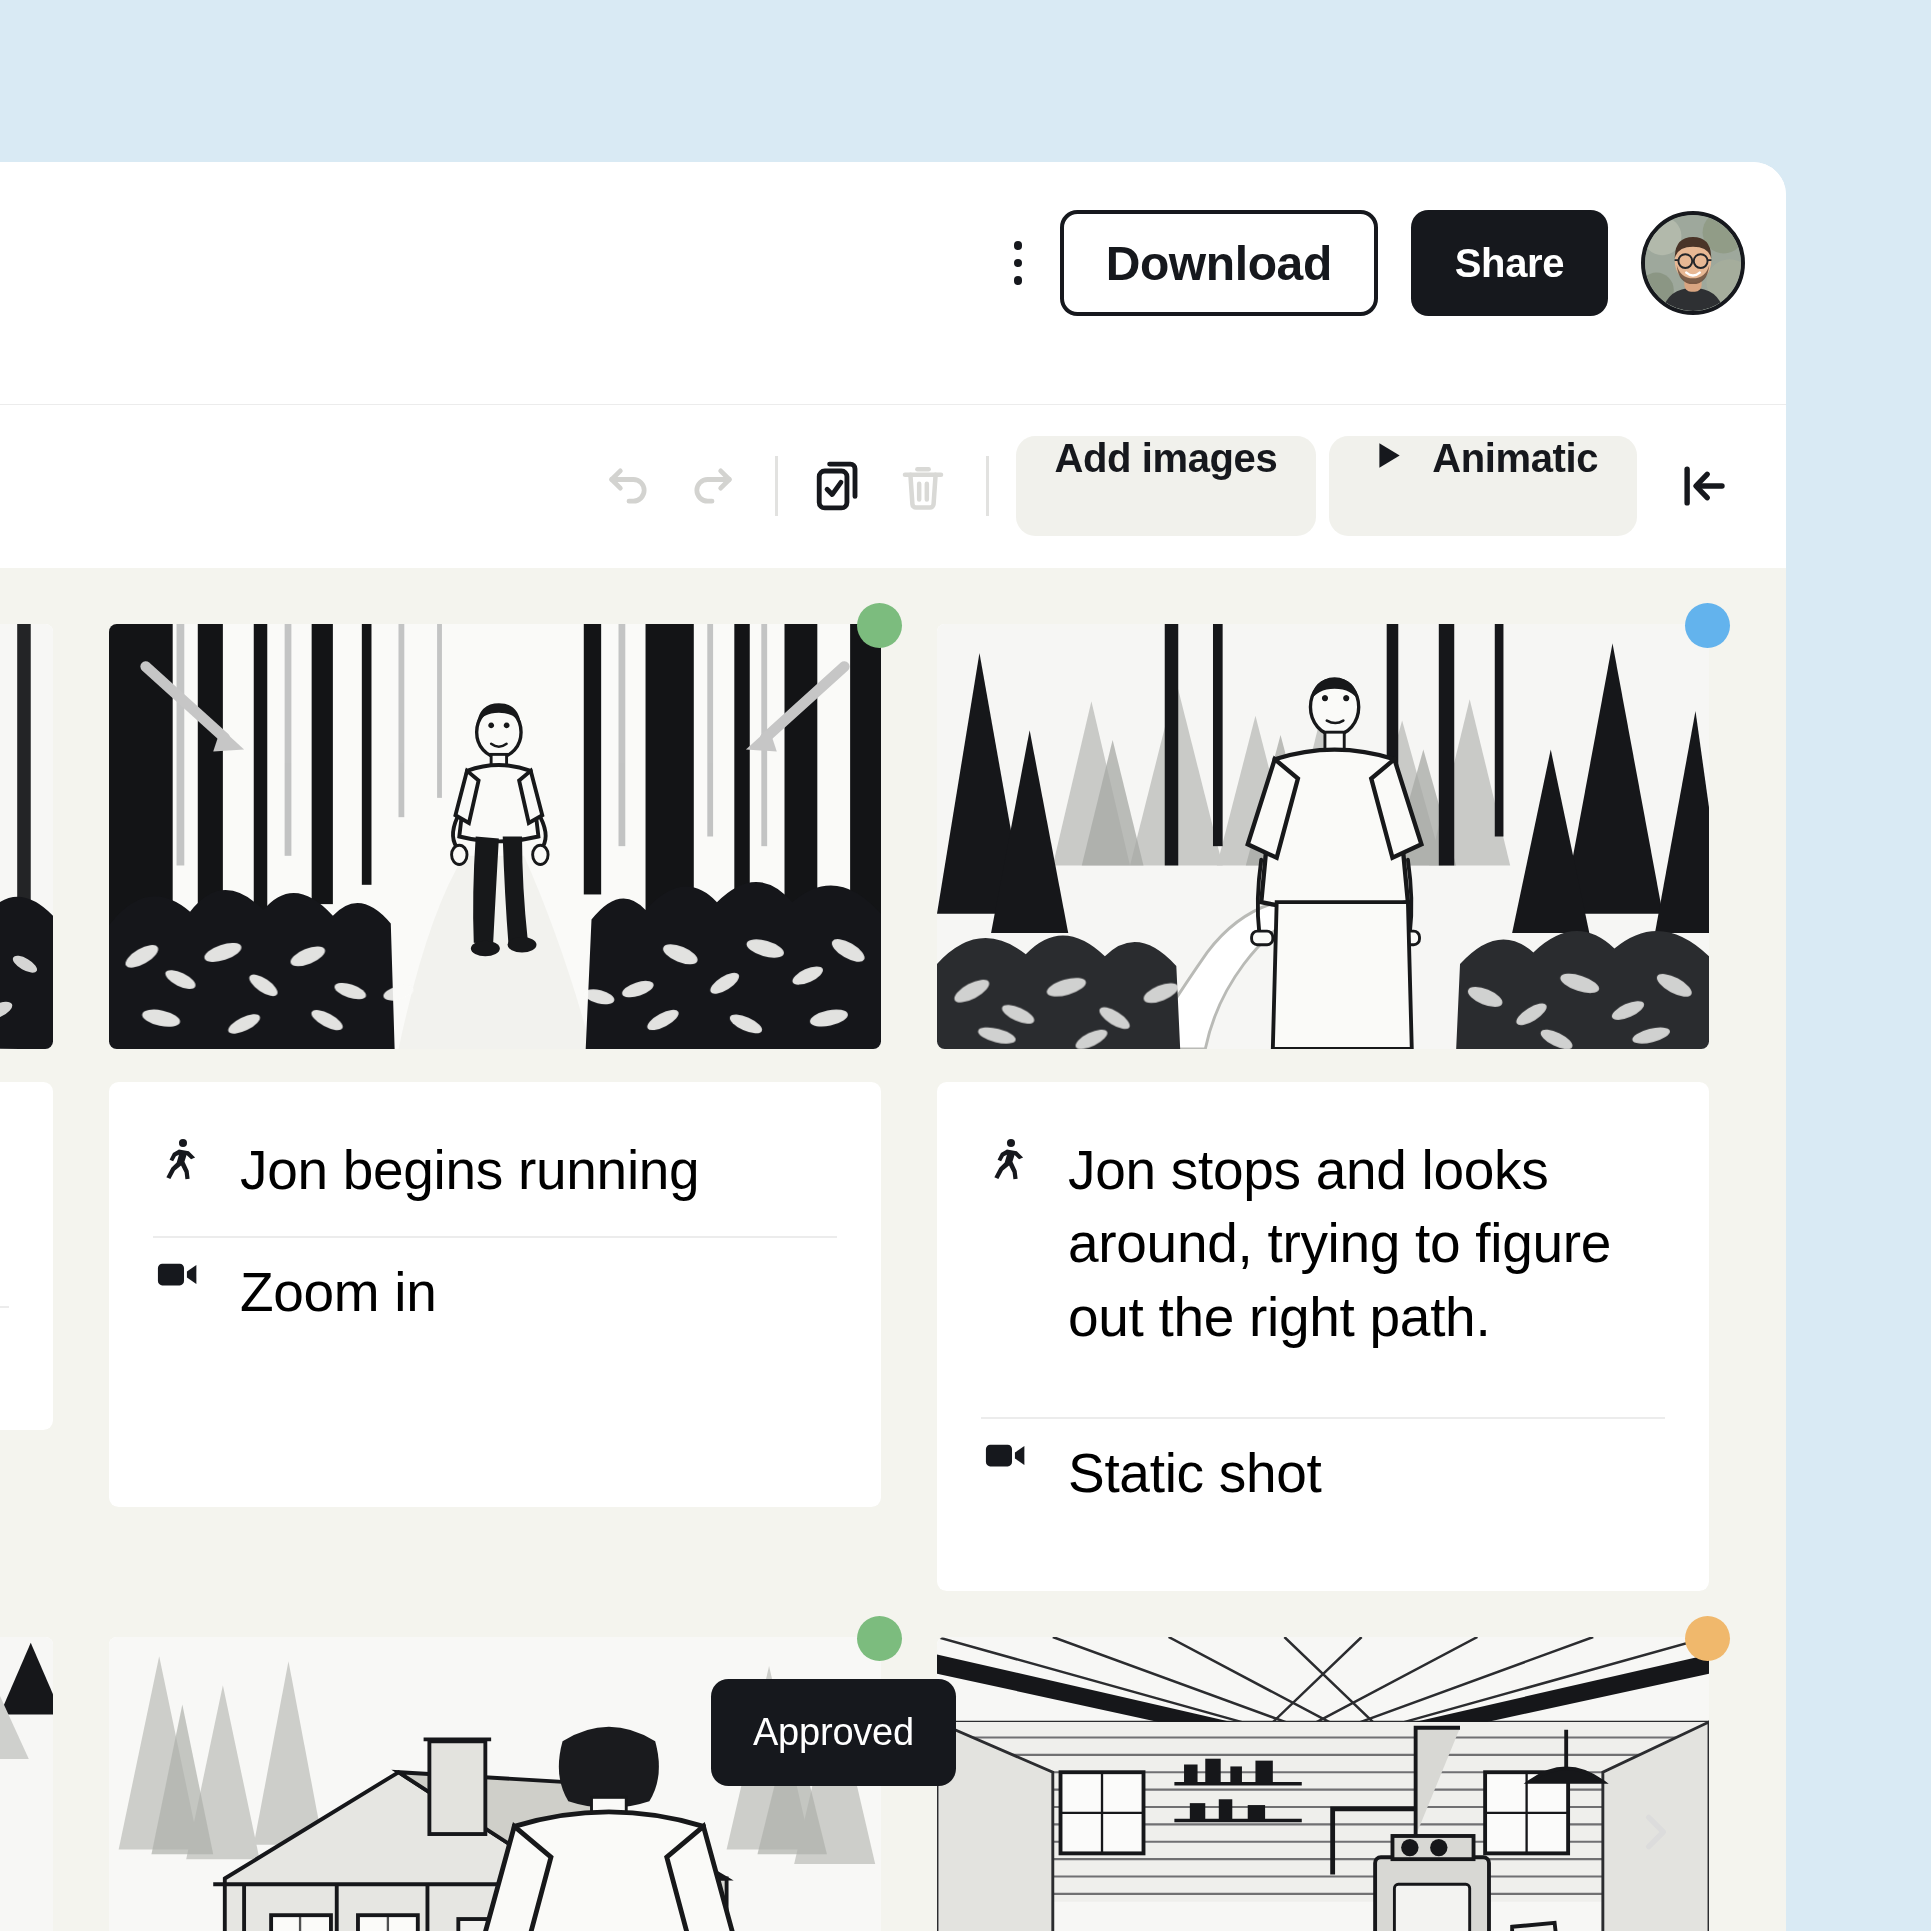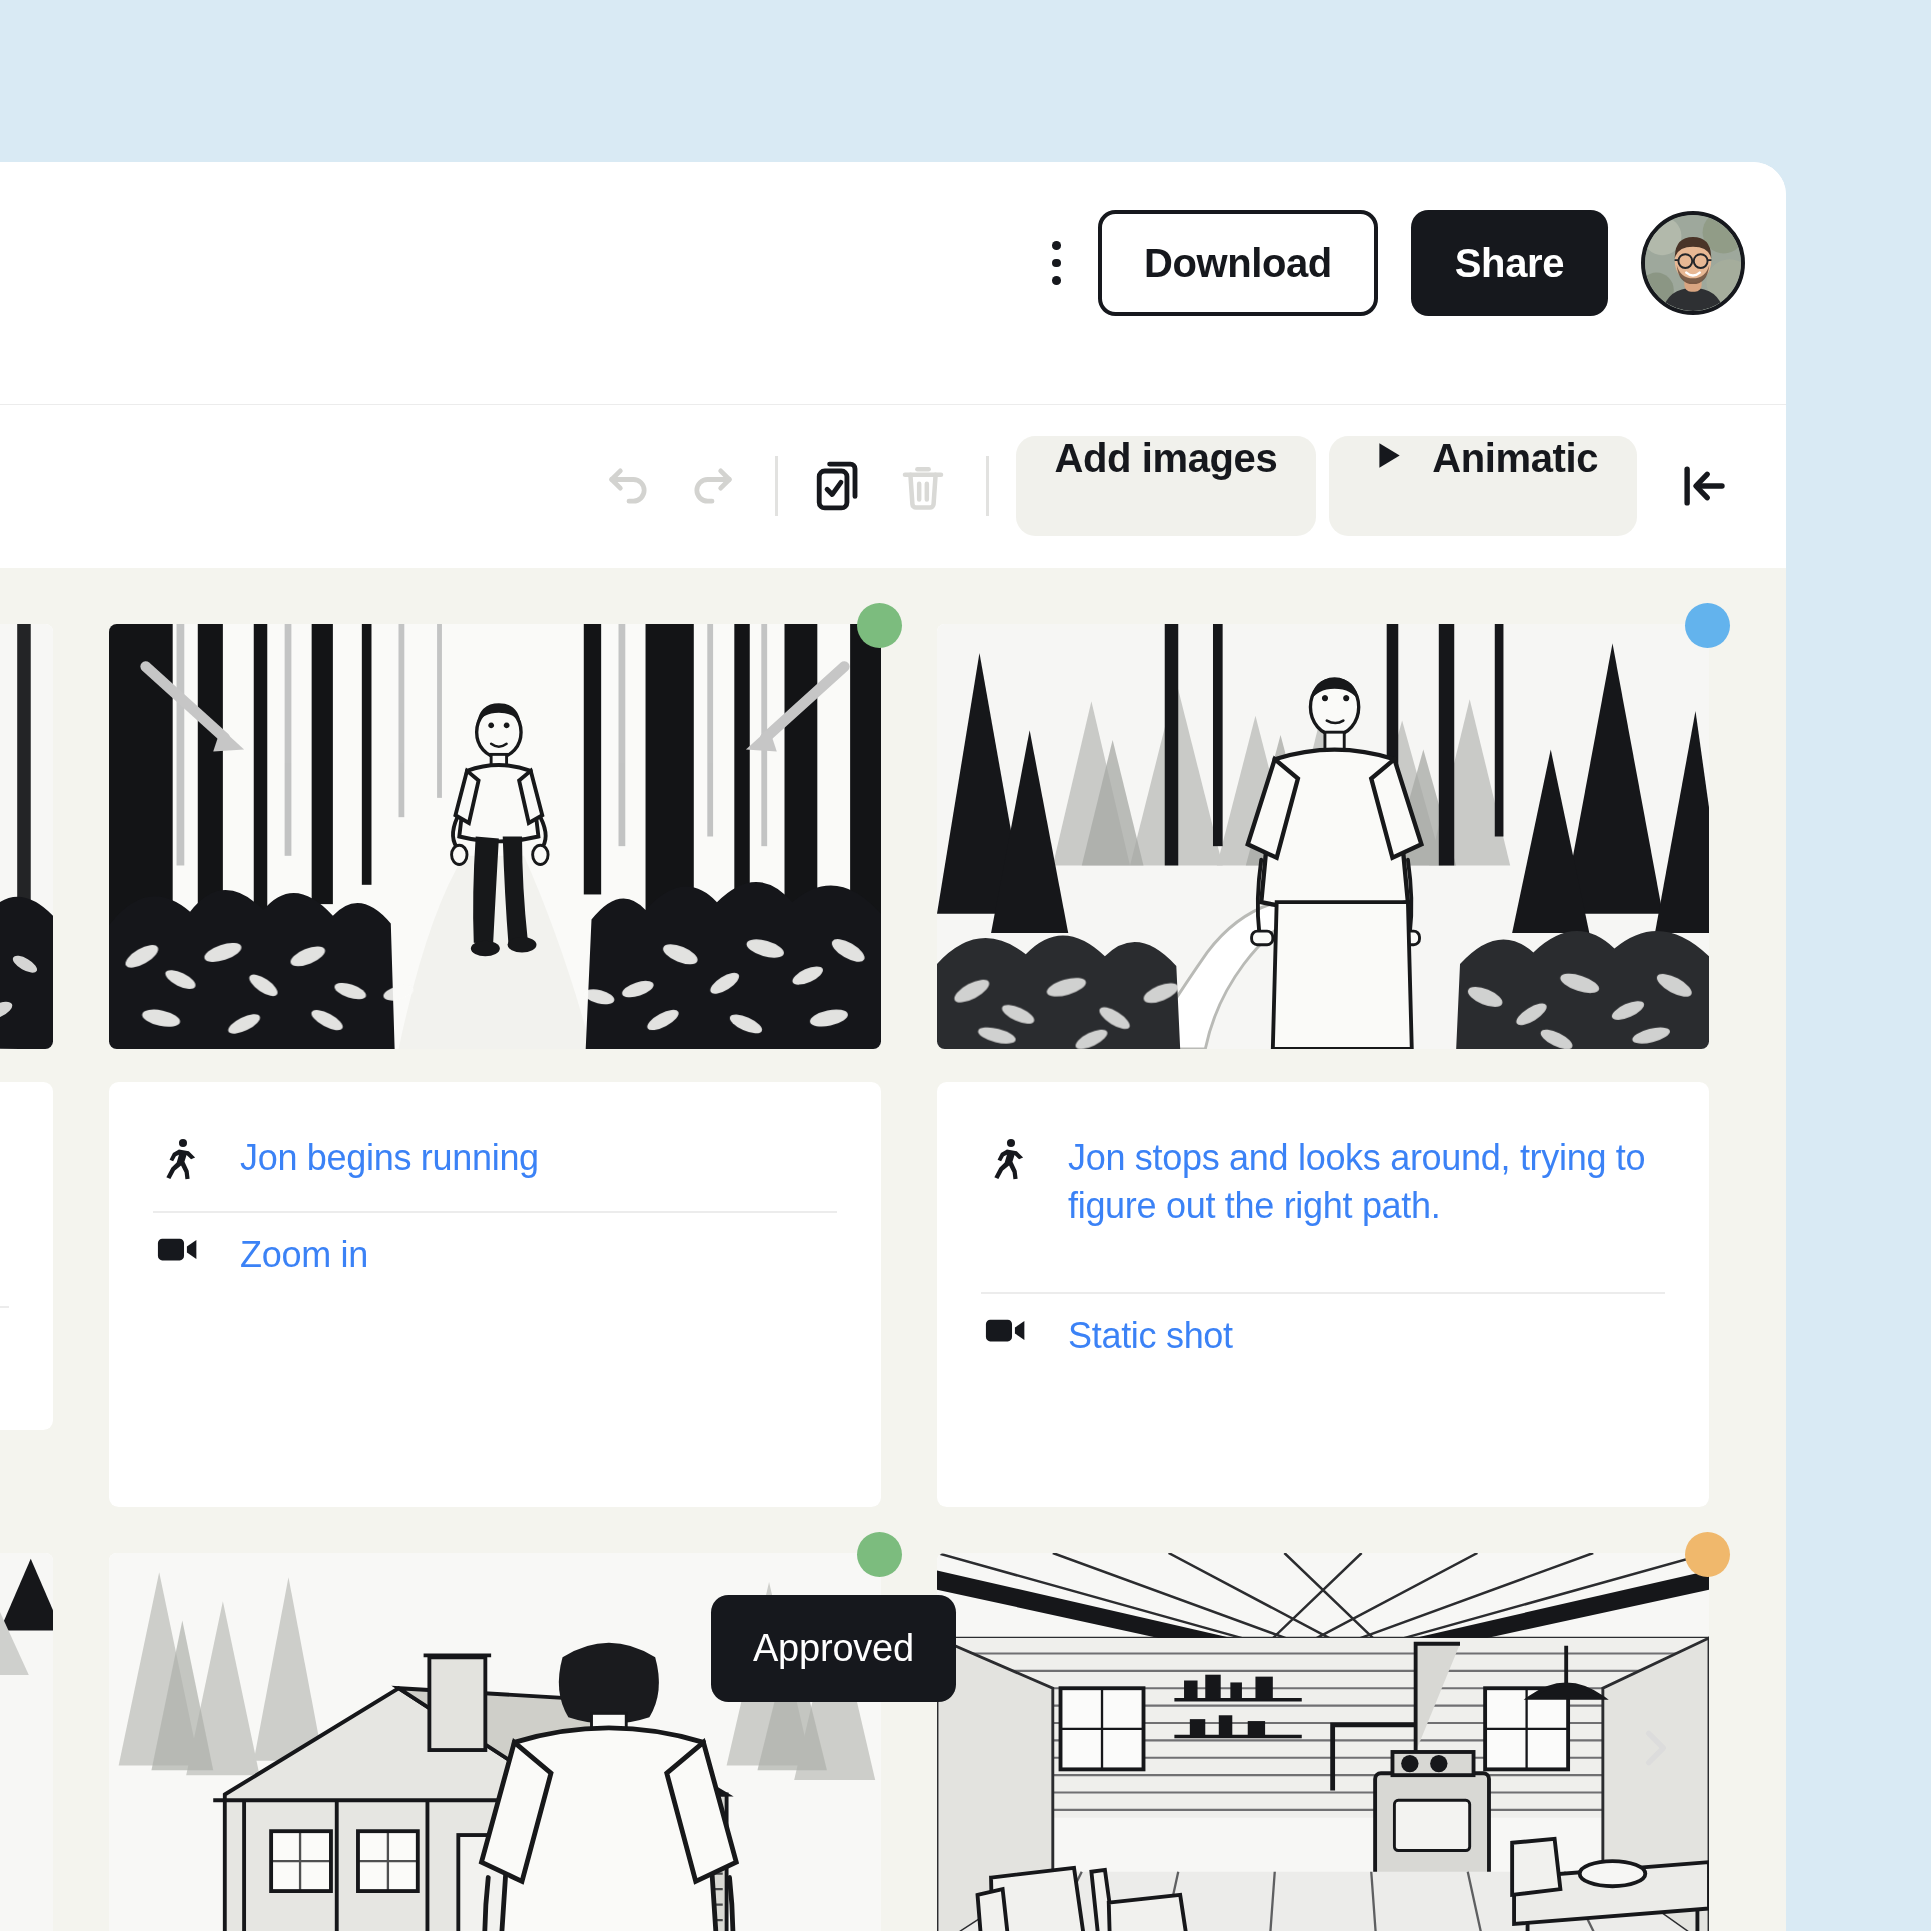"Download" .btn-outline { font-size: 40px -> 48px }
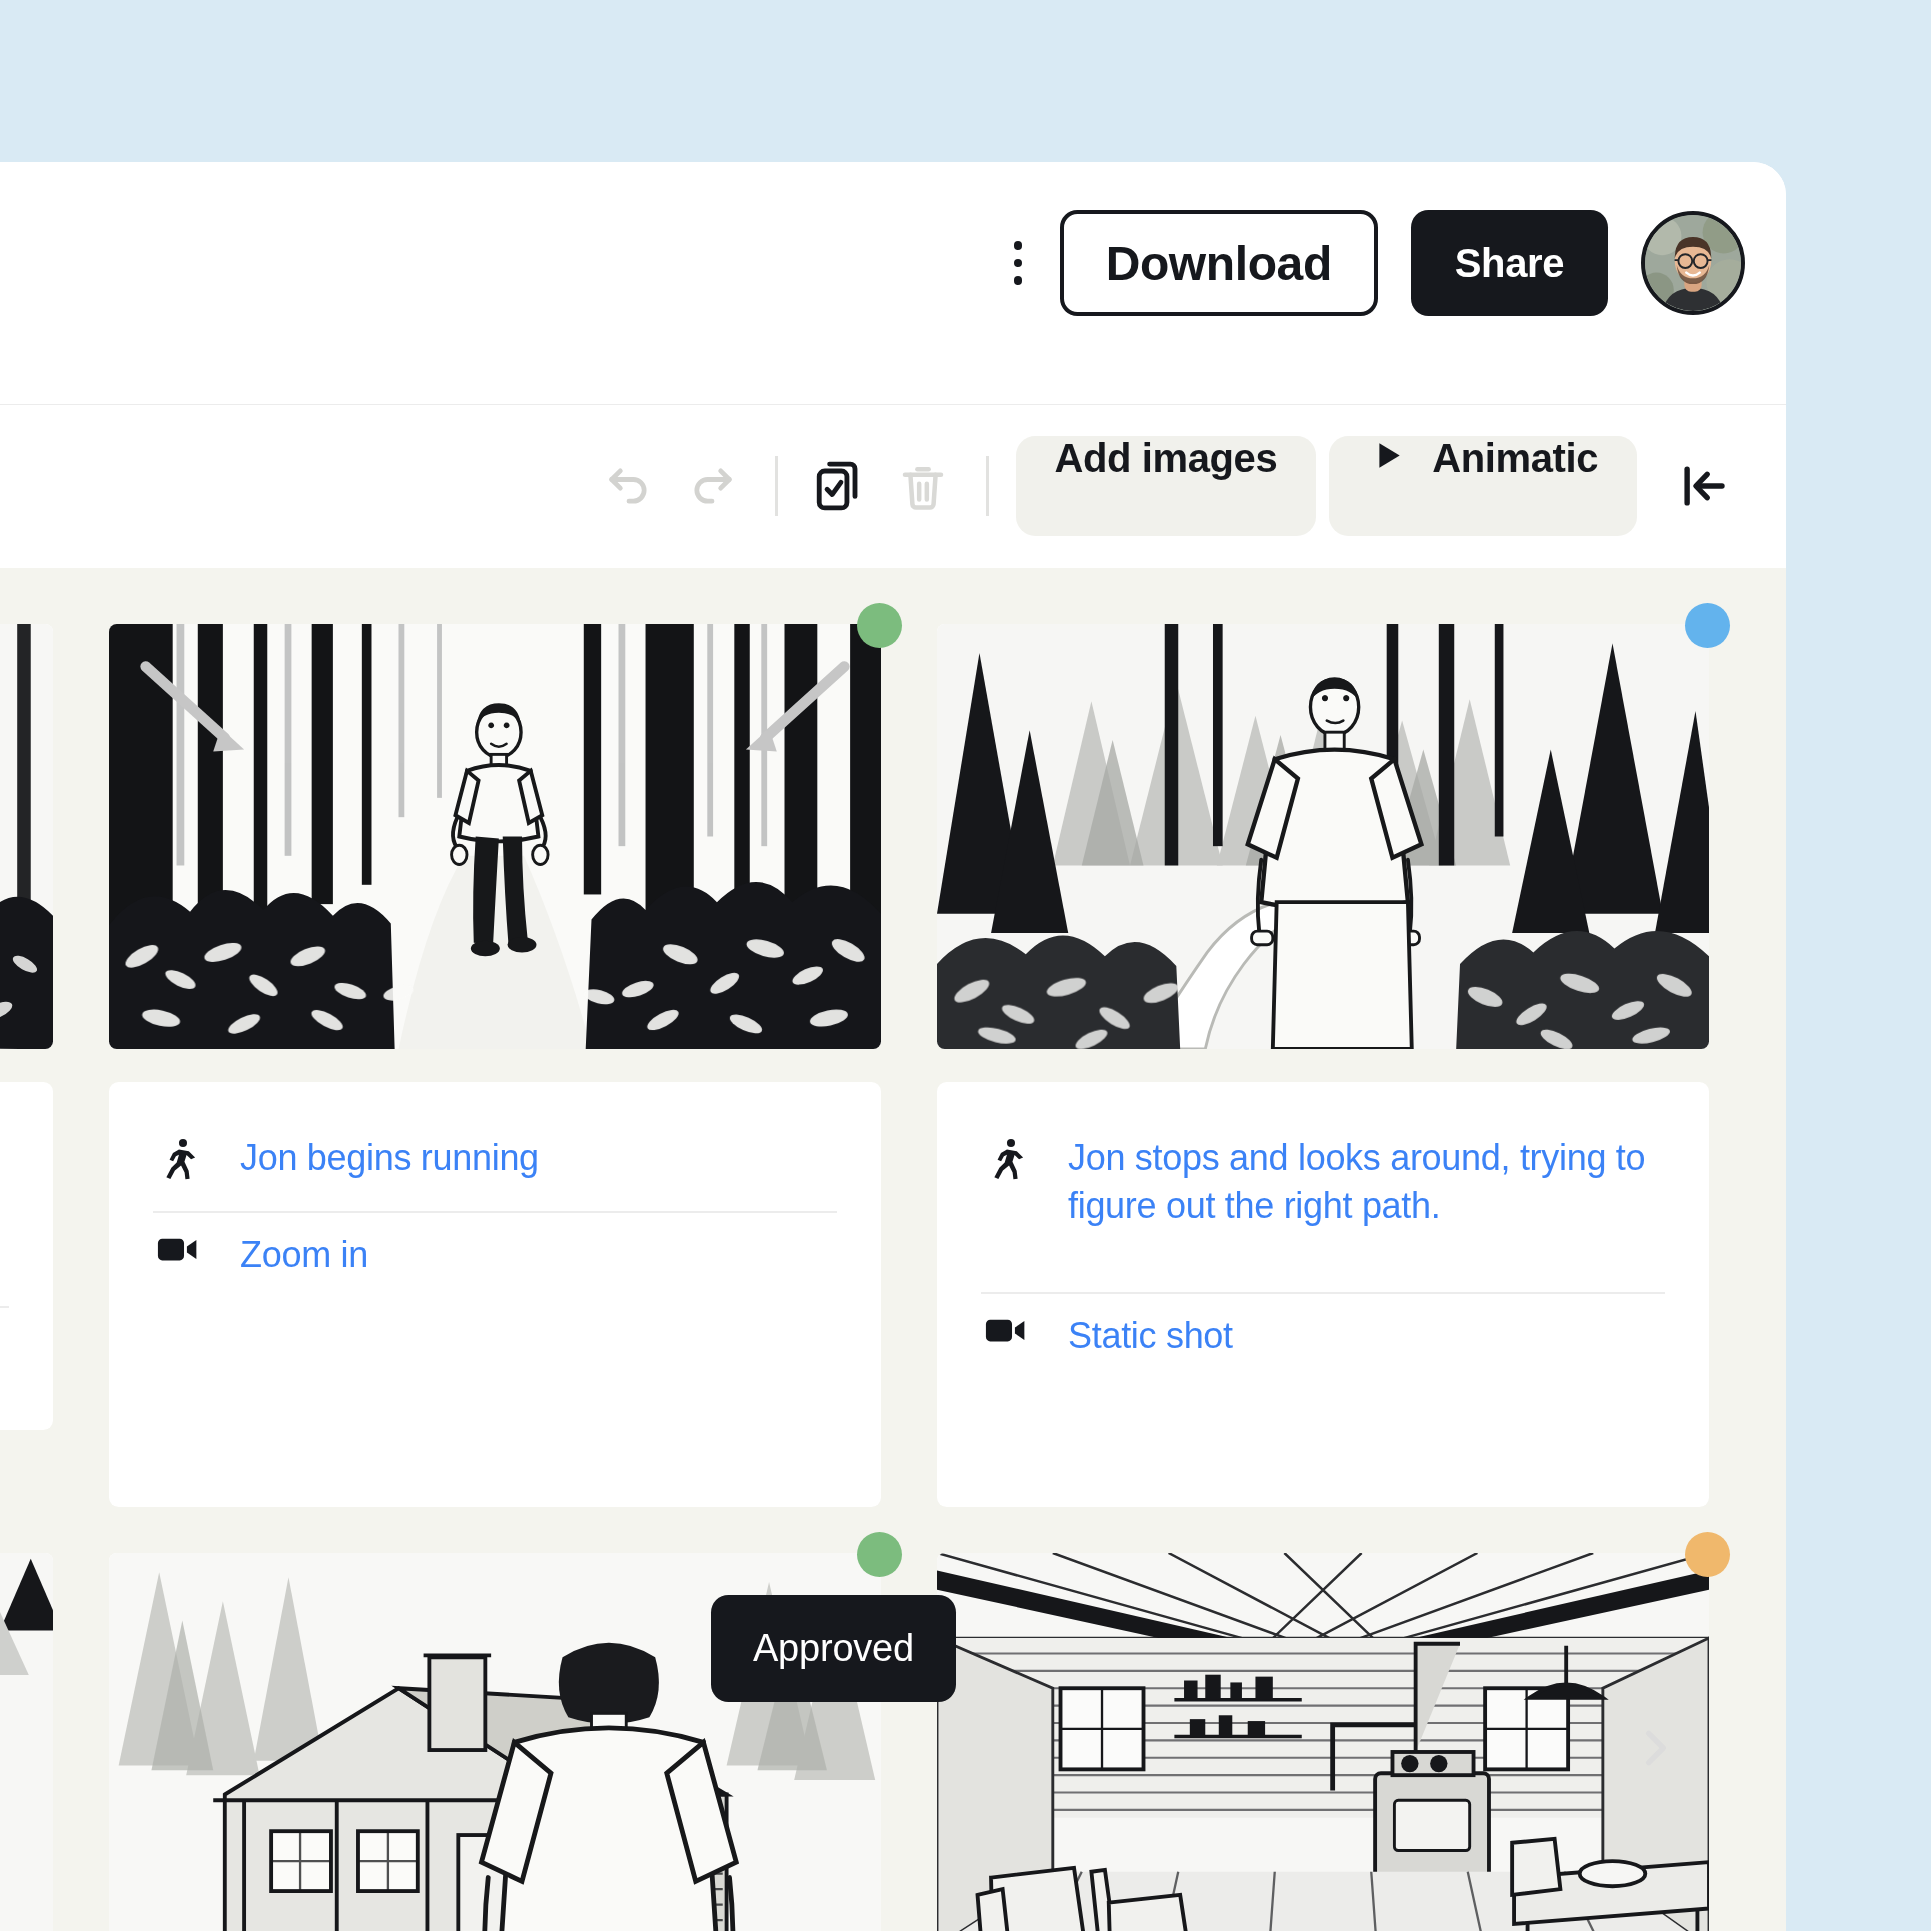"Jon begins running" .note-text { color: #3b82f6 -> #000000; font-size: 36px -> 55px }
